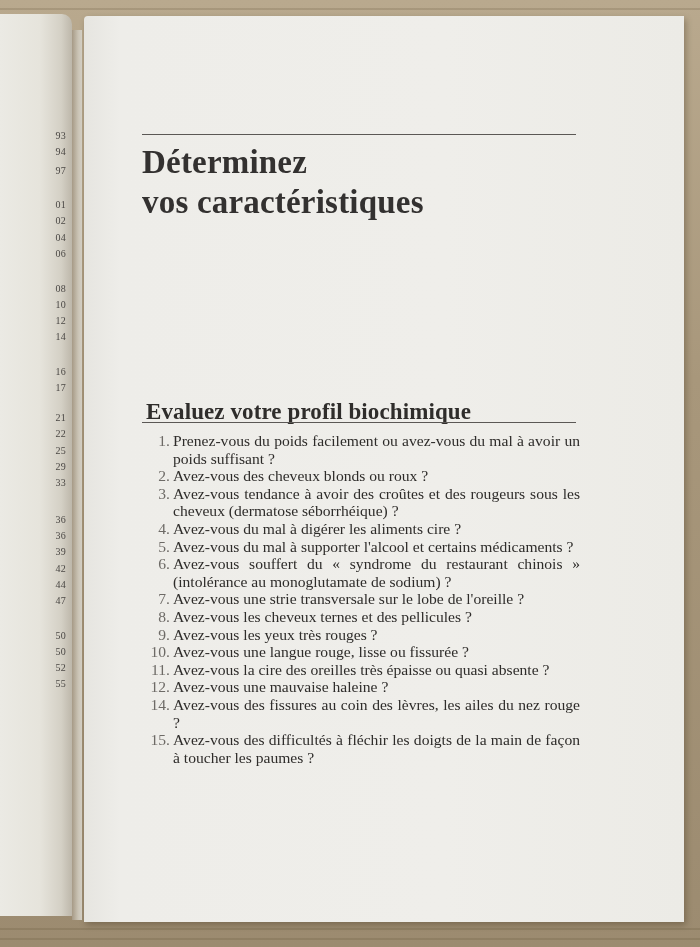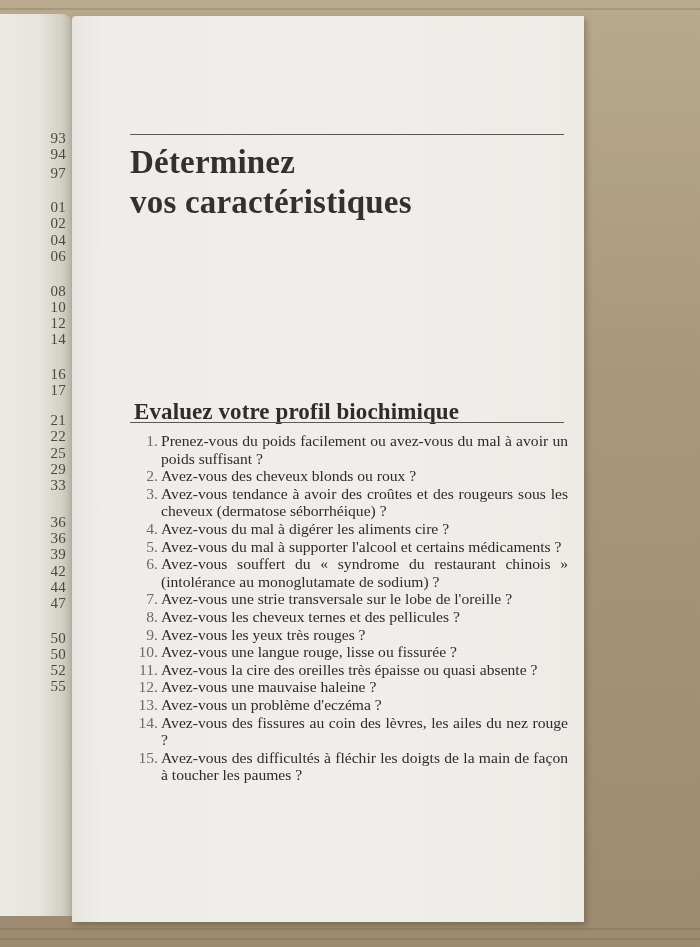"93" .left-num { font-size: 15px -> 10px }
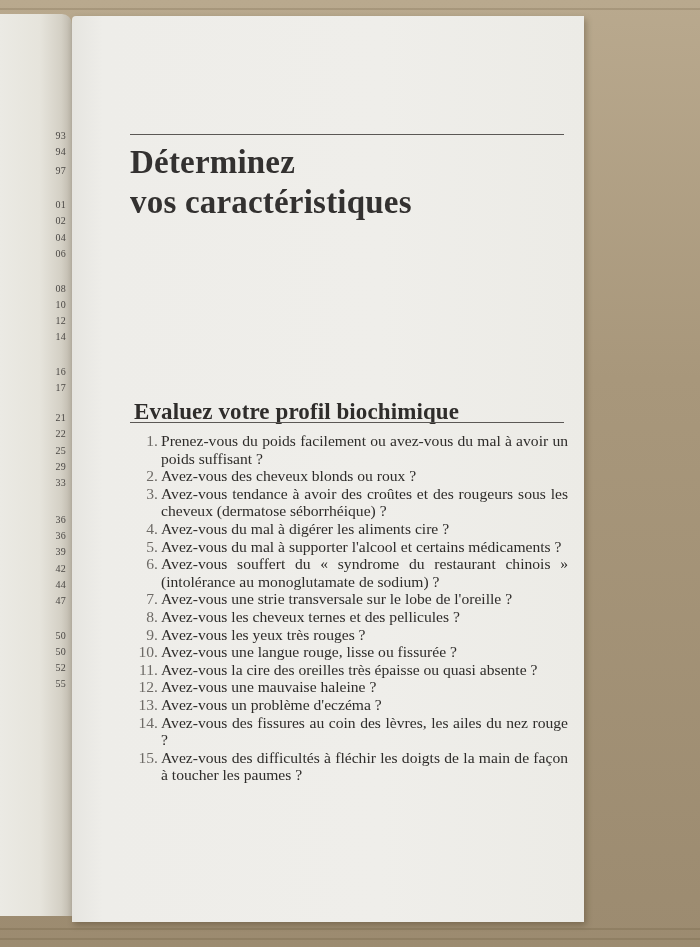"Déterminez" .page { left: 72px -> 84px; width: 512px -> 600px }
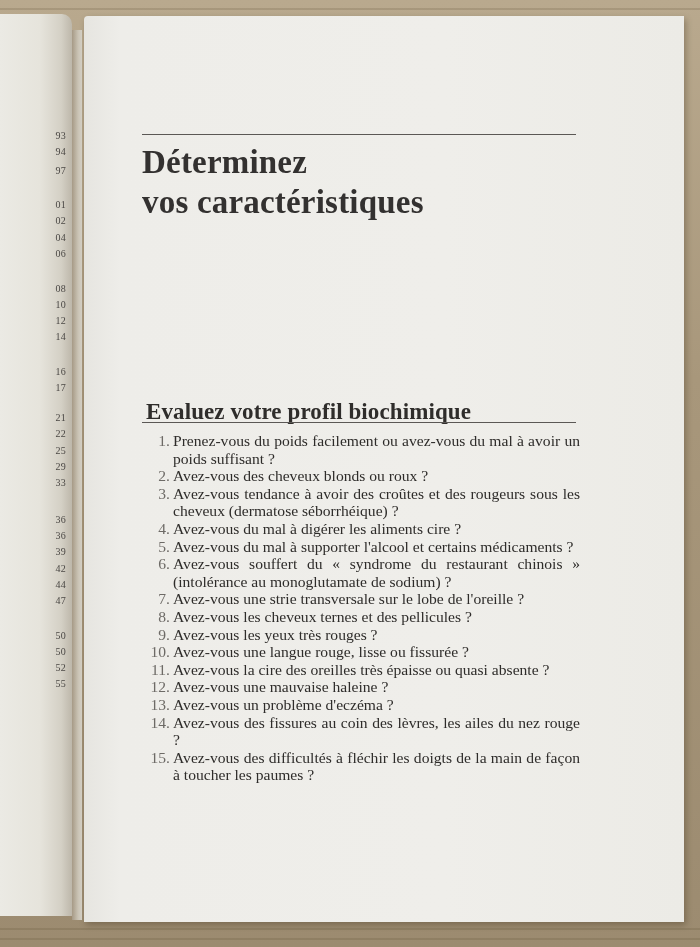"13." li.q { html: <li> <span>13.</span> <span>Avez-vous un problème d'eczéma ?</span> </li> -> none }
